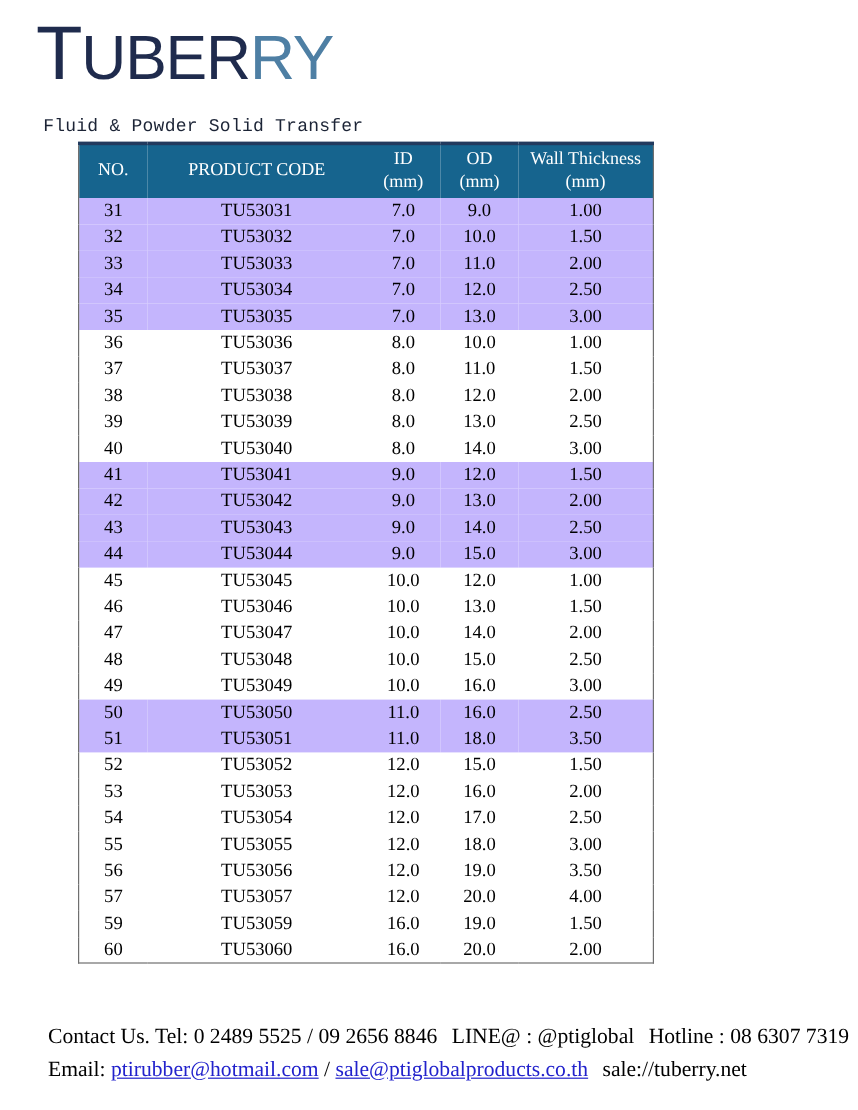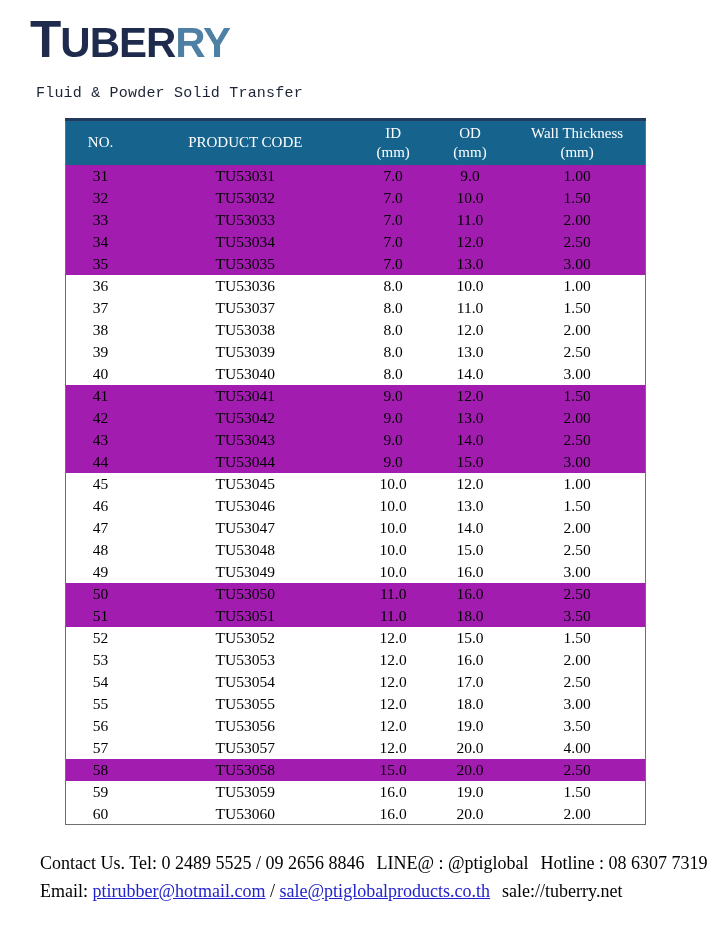"TUBERRY" .brand { font-size: 42px -> 52px; font-weight: bold -> normal }
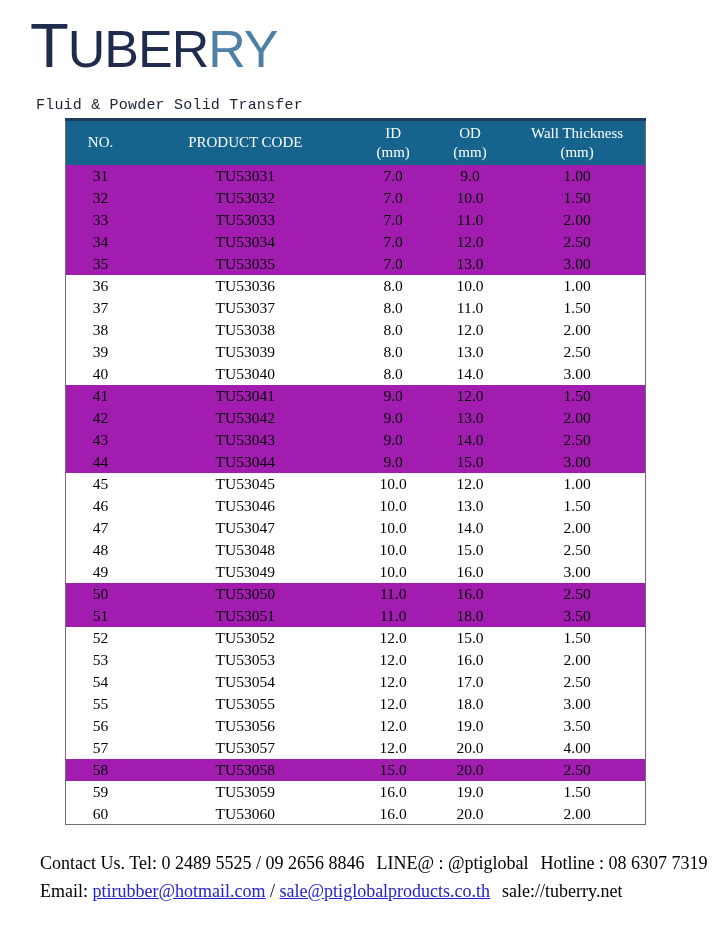"NO." .spec-table-wrap { width: 581px -> 480px }
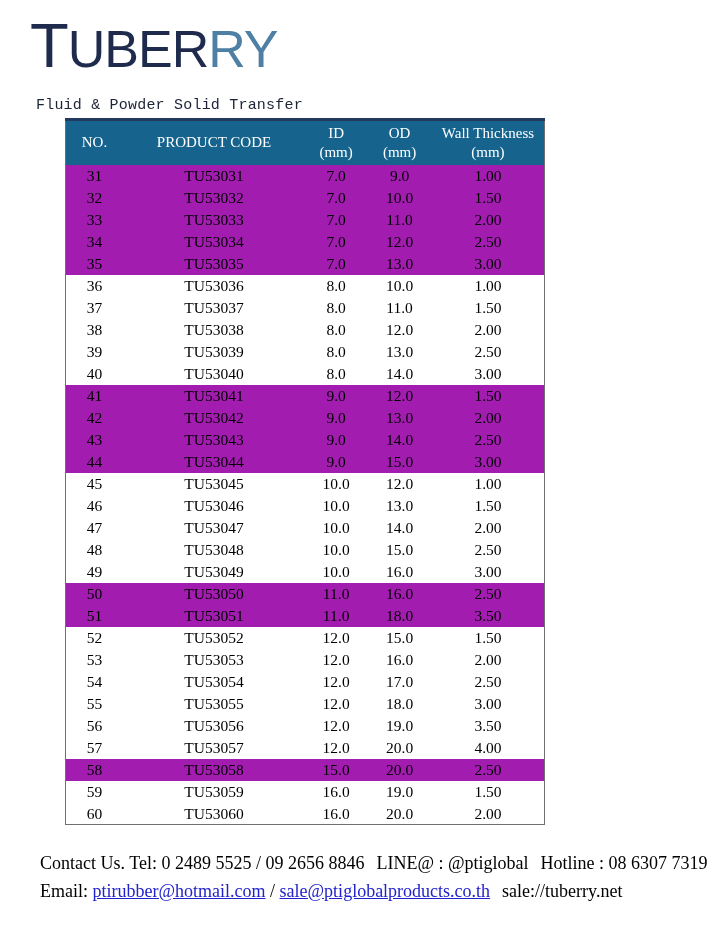"31" tr.band td { background: #a21caf -> #c4b5fd }
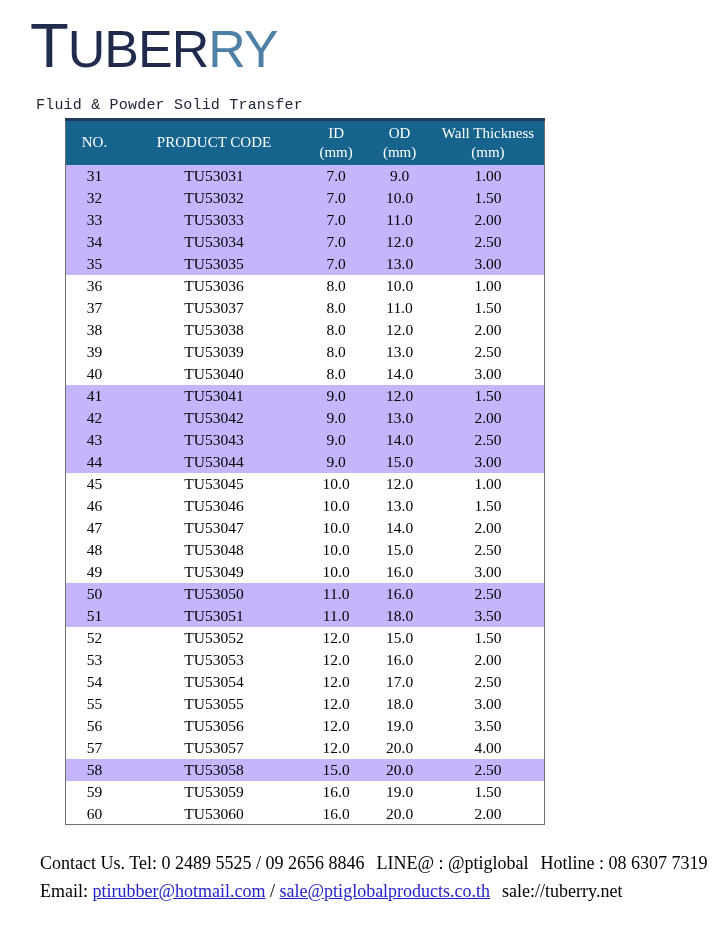"58" tr.band { html: <tr> <td>58</td> <td>TU53058</td> <td>15.0</td> <td>20.0</td> <td>2.50</td> </tr> -> none }
